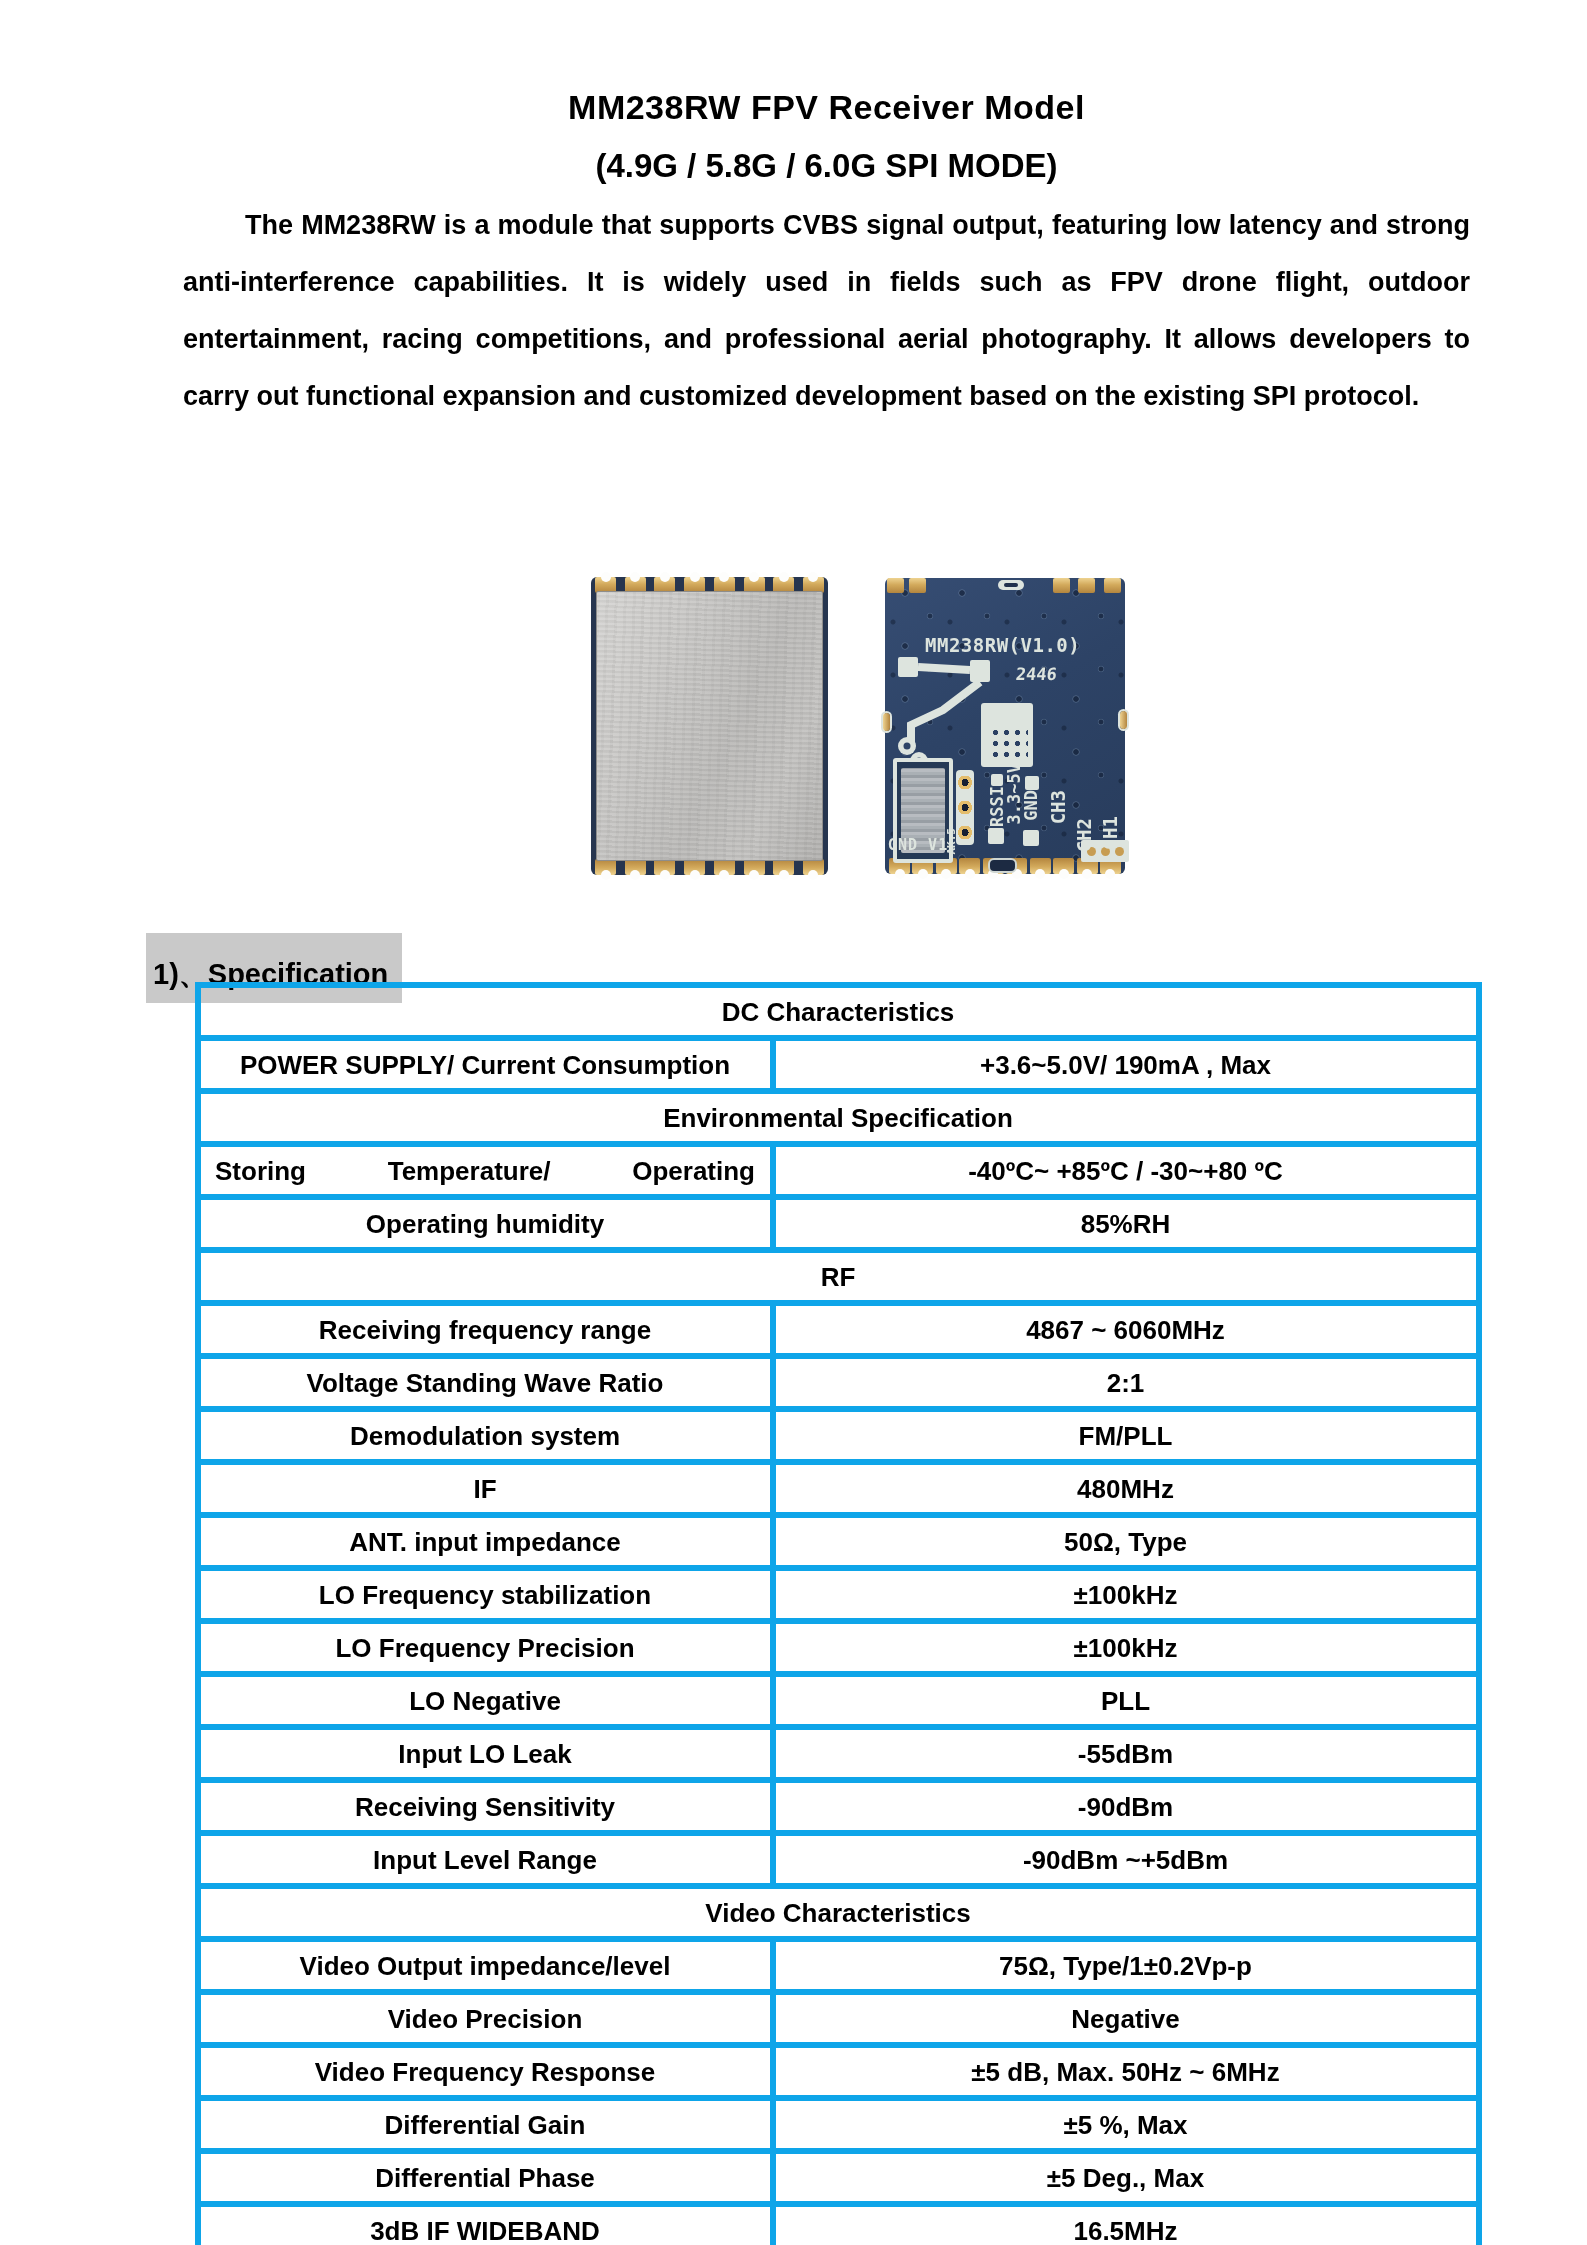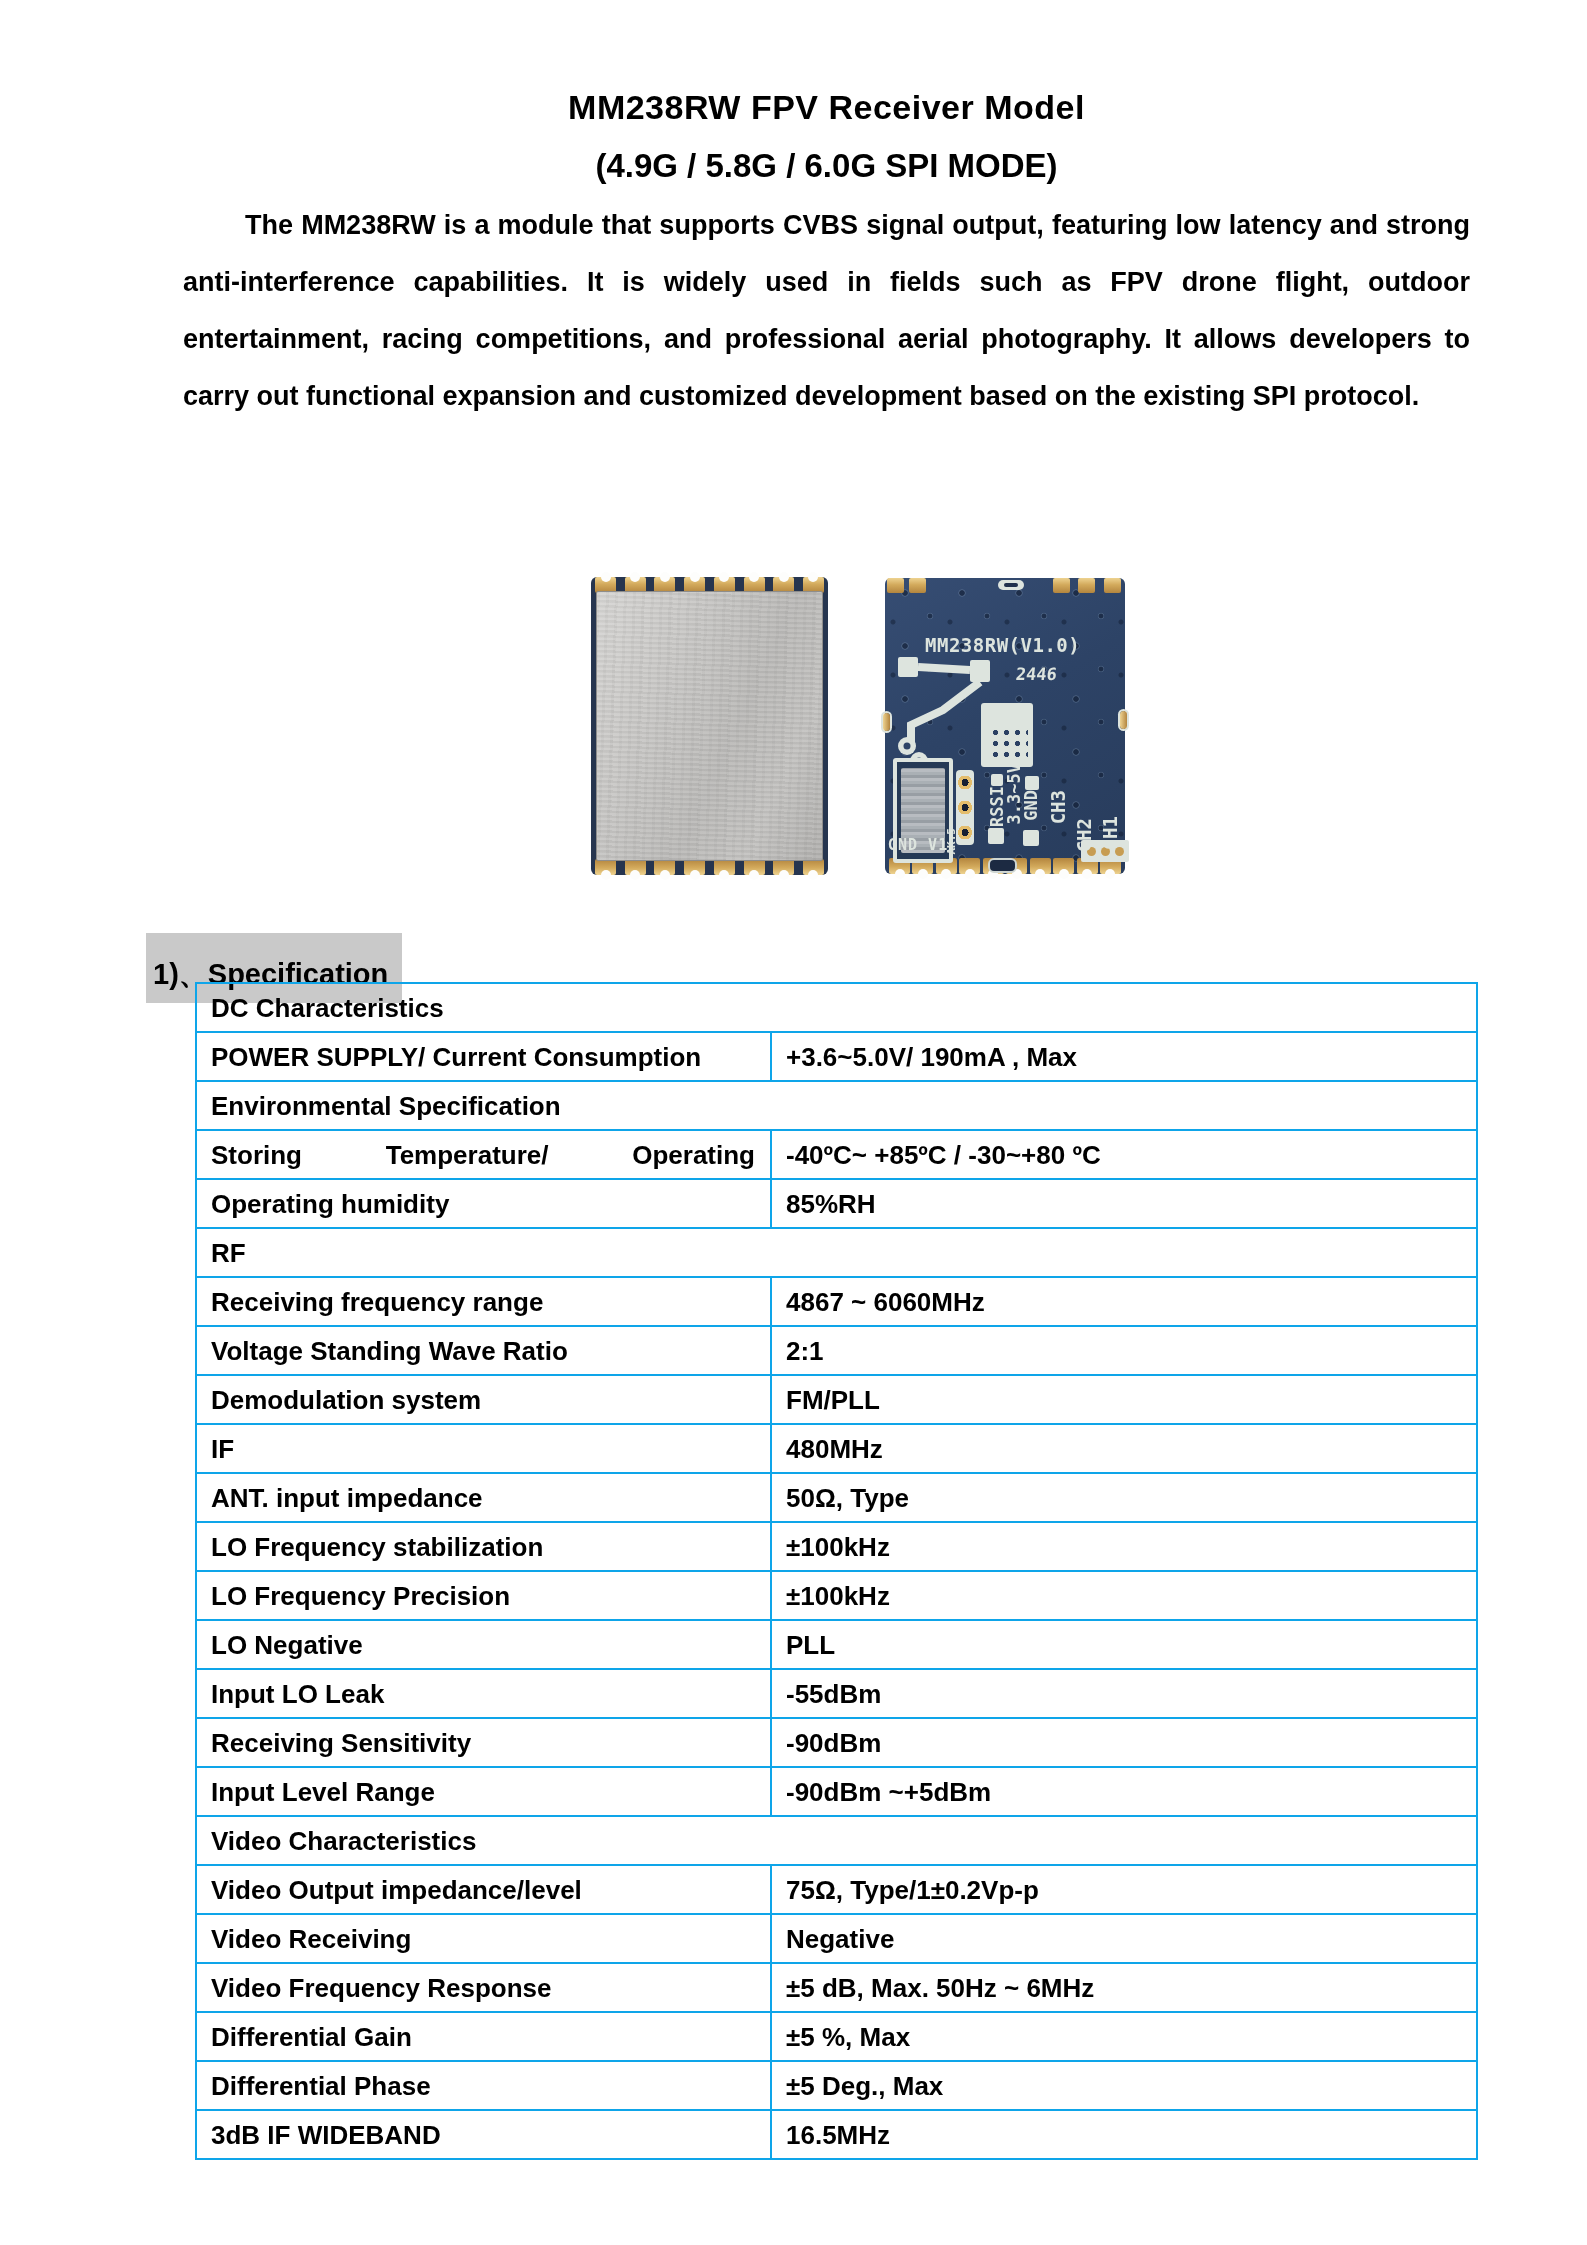"DC Characteristics" .spec-table td { border: 2px solid #0ea5e9 -> 6px solid #0ea5e9; text-align: none -> center }
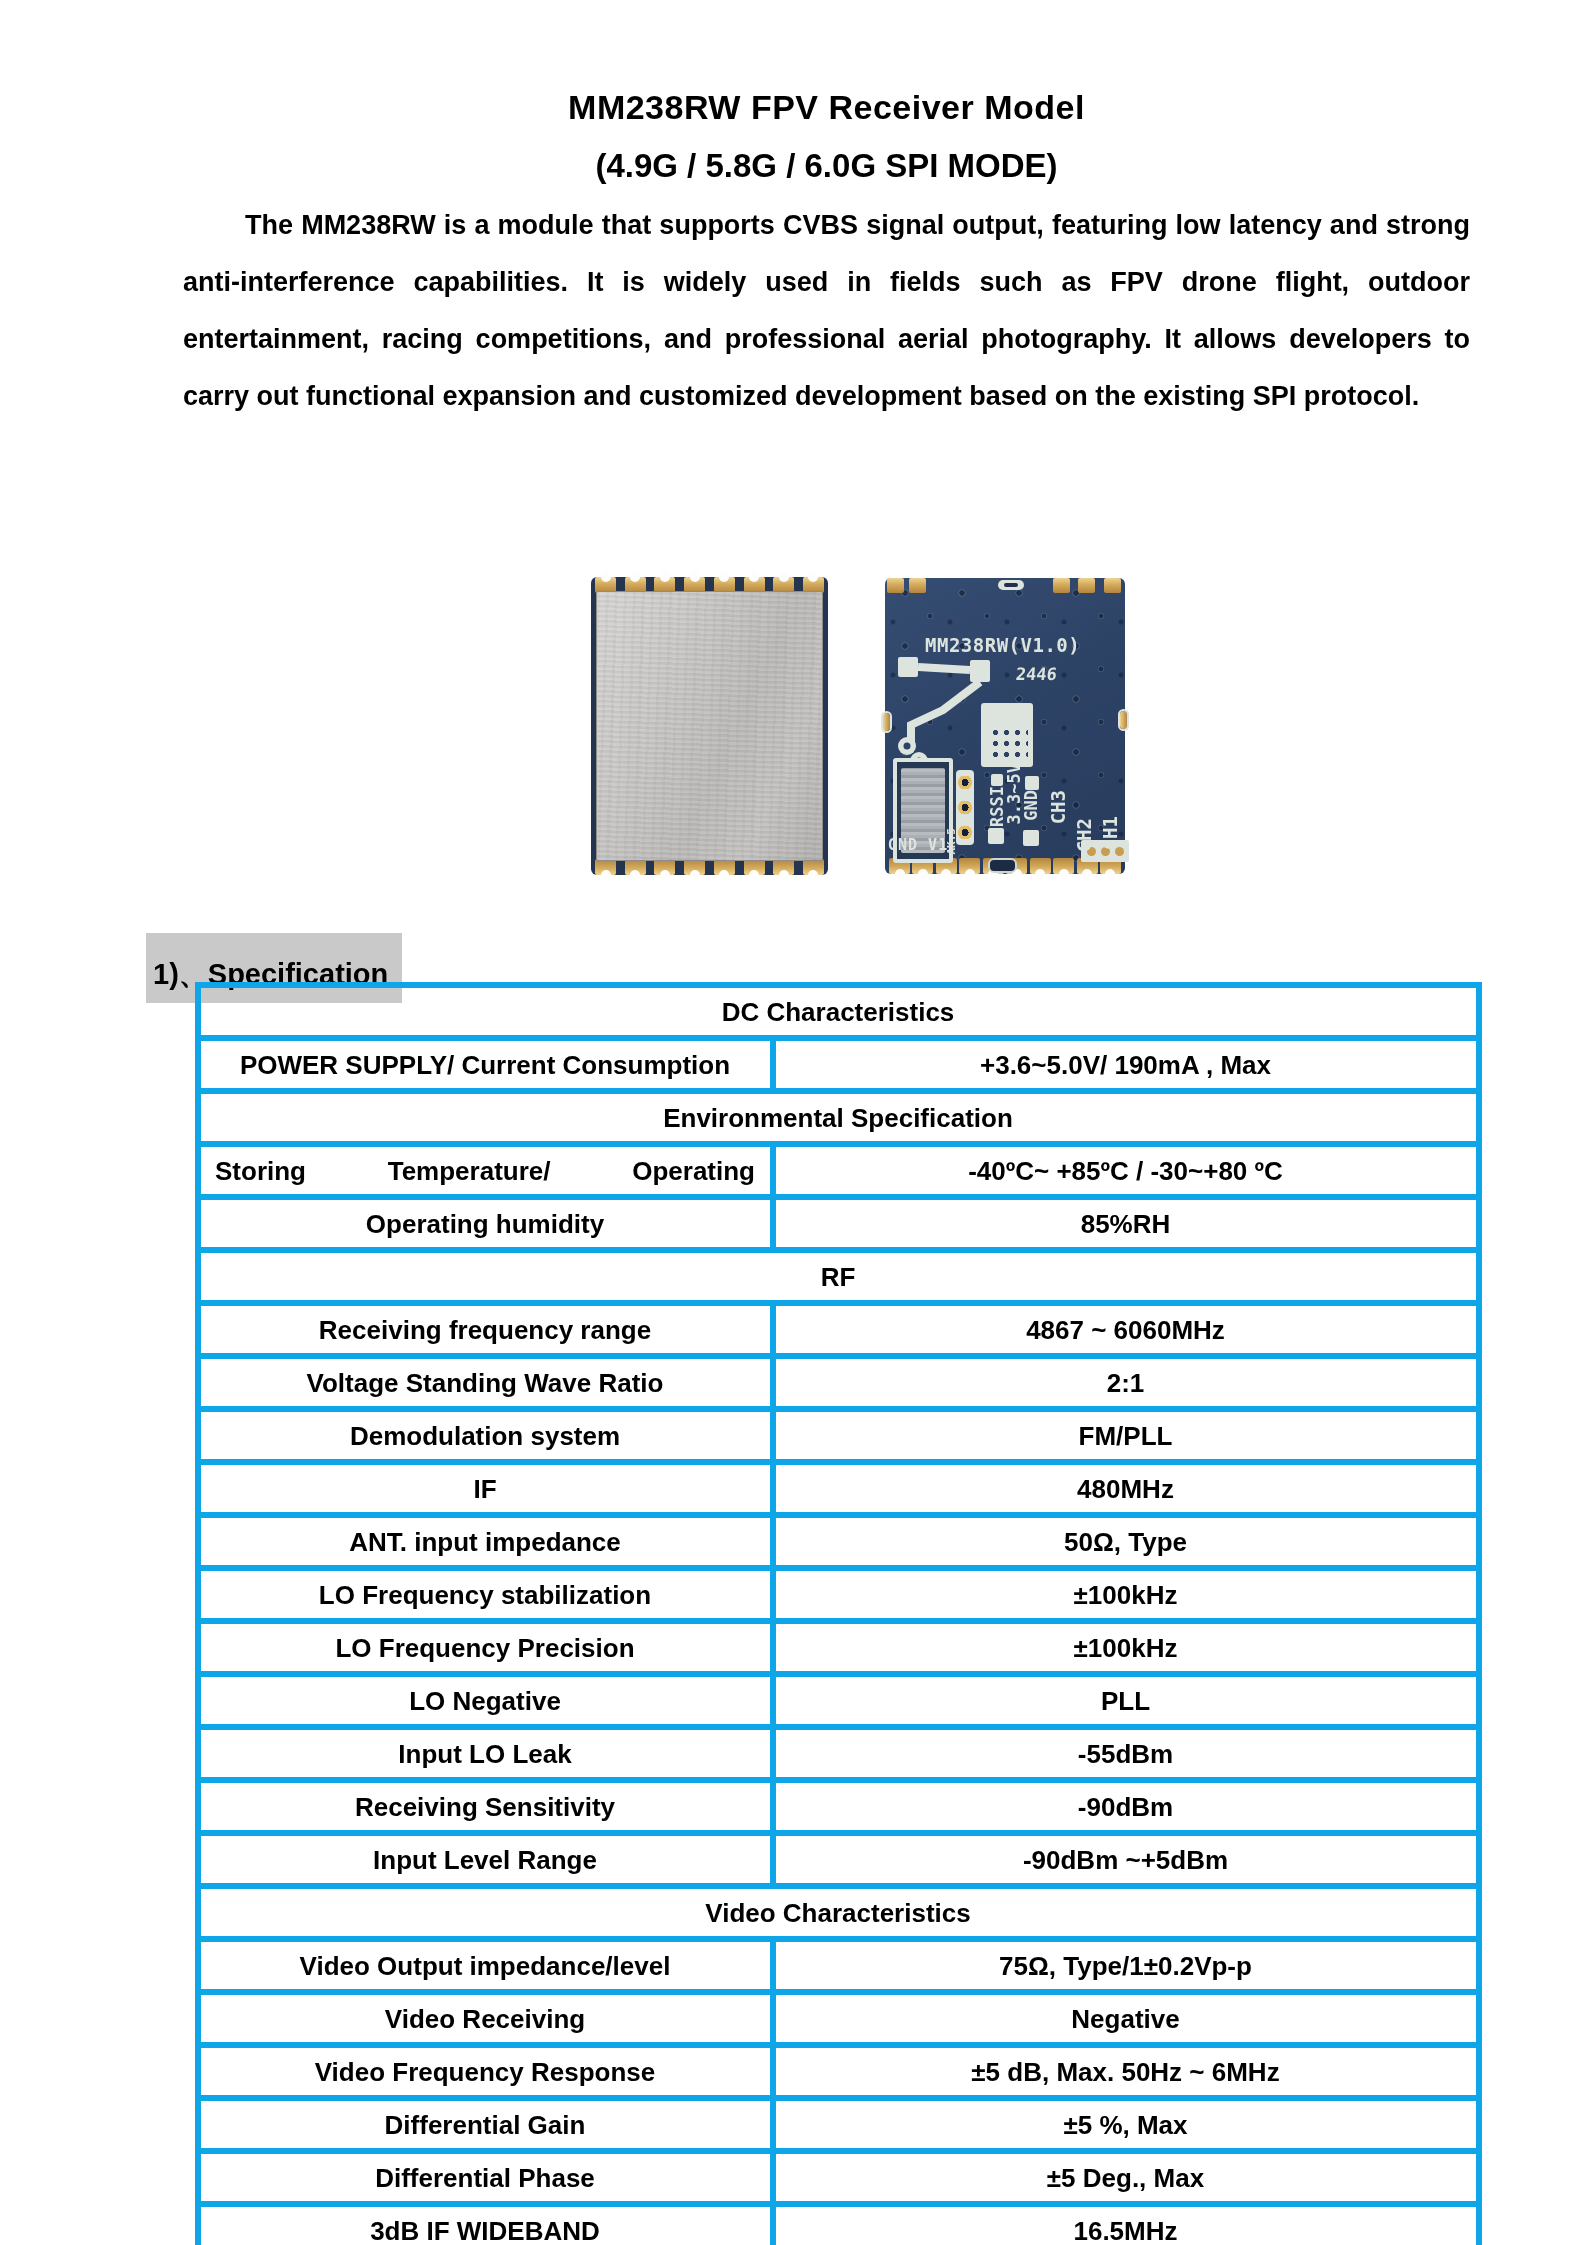"Video Receiving" td { text: Receiving -> Precision }
